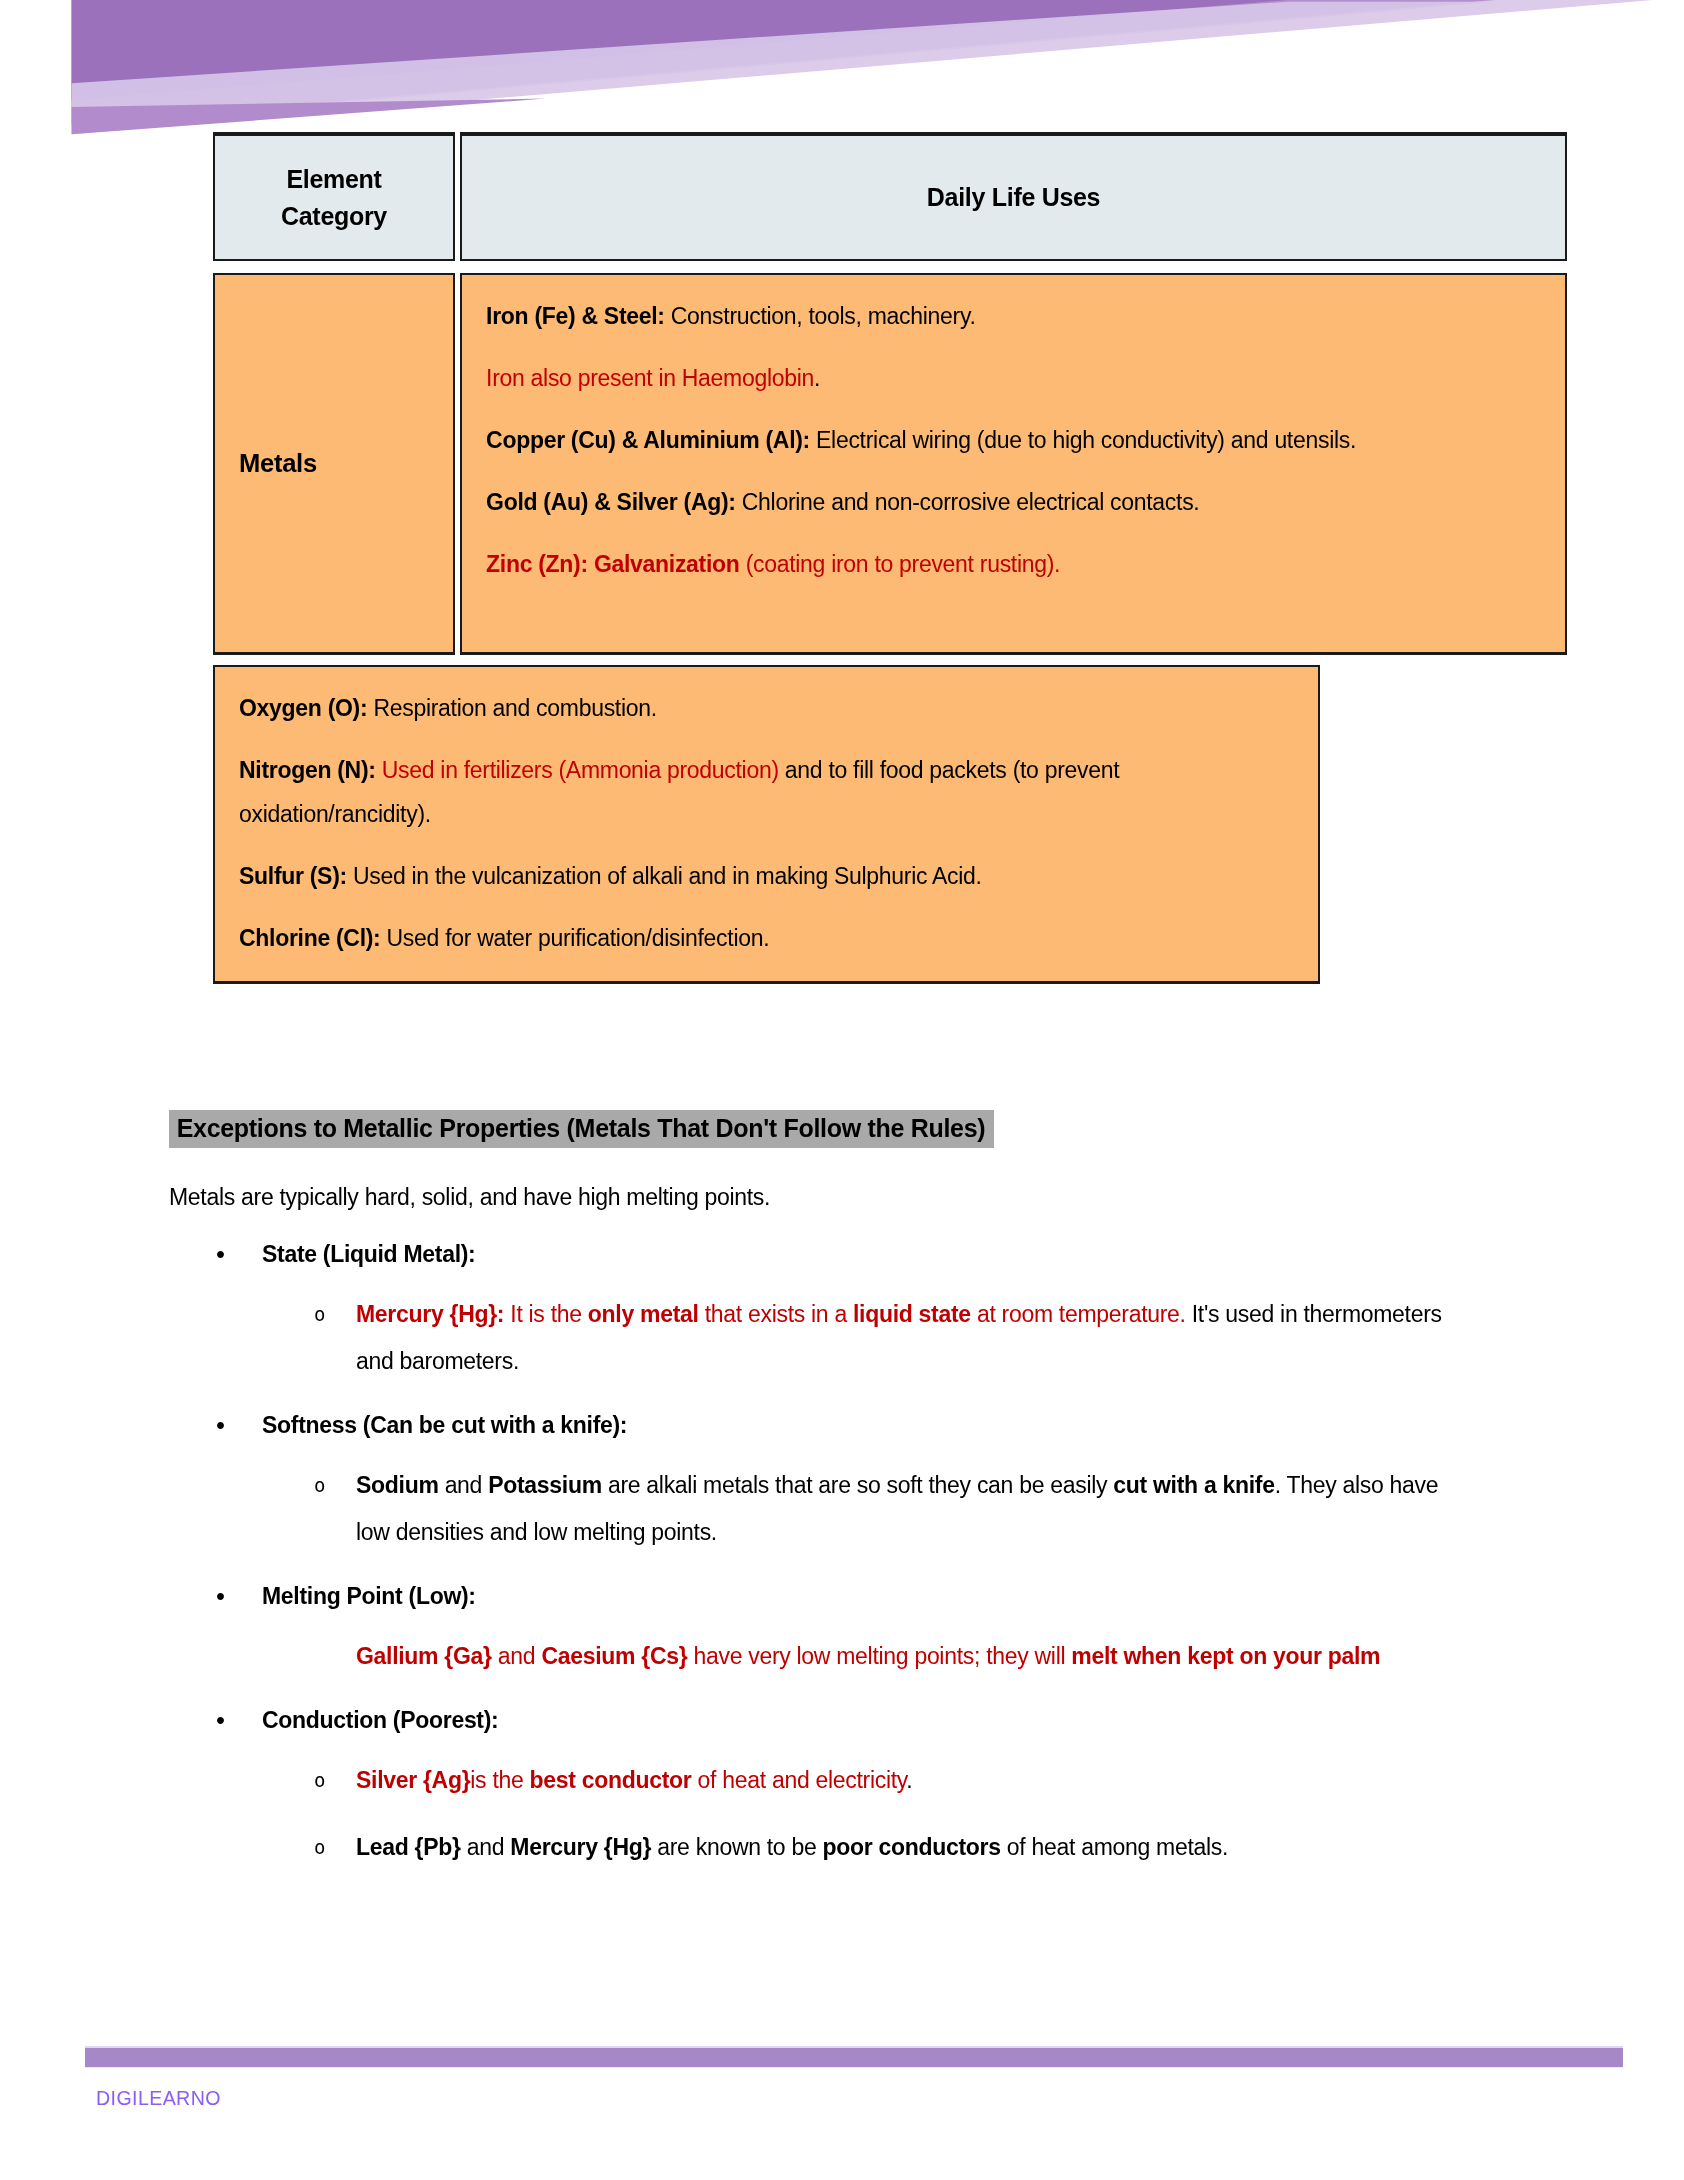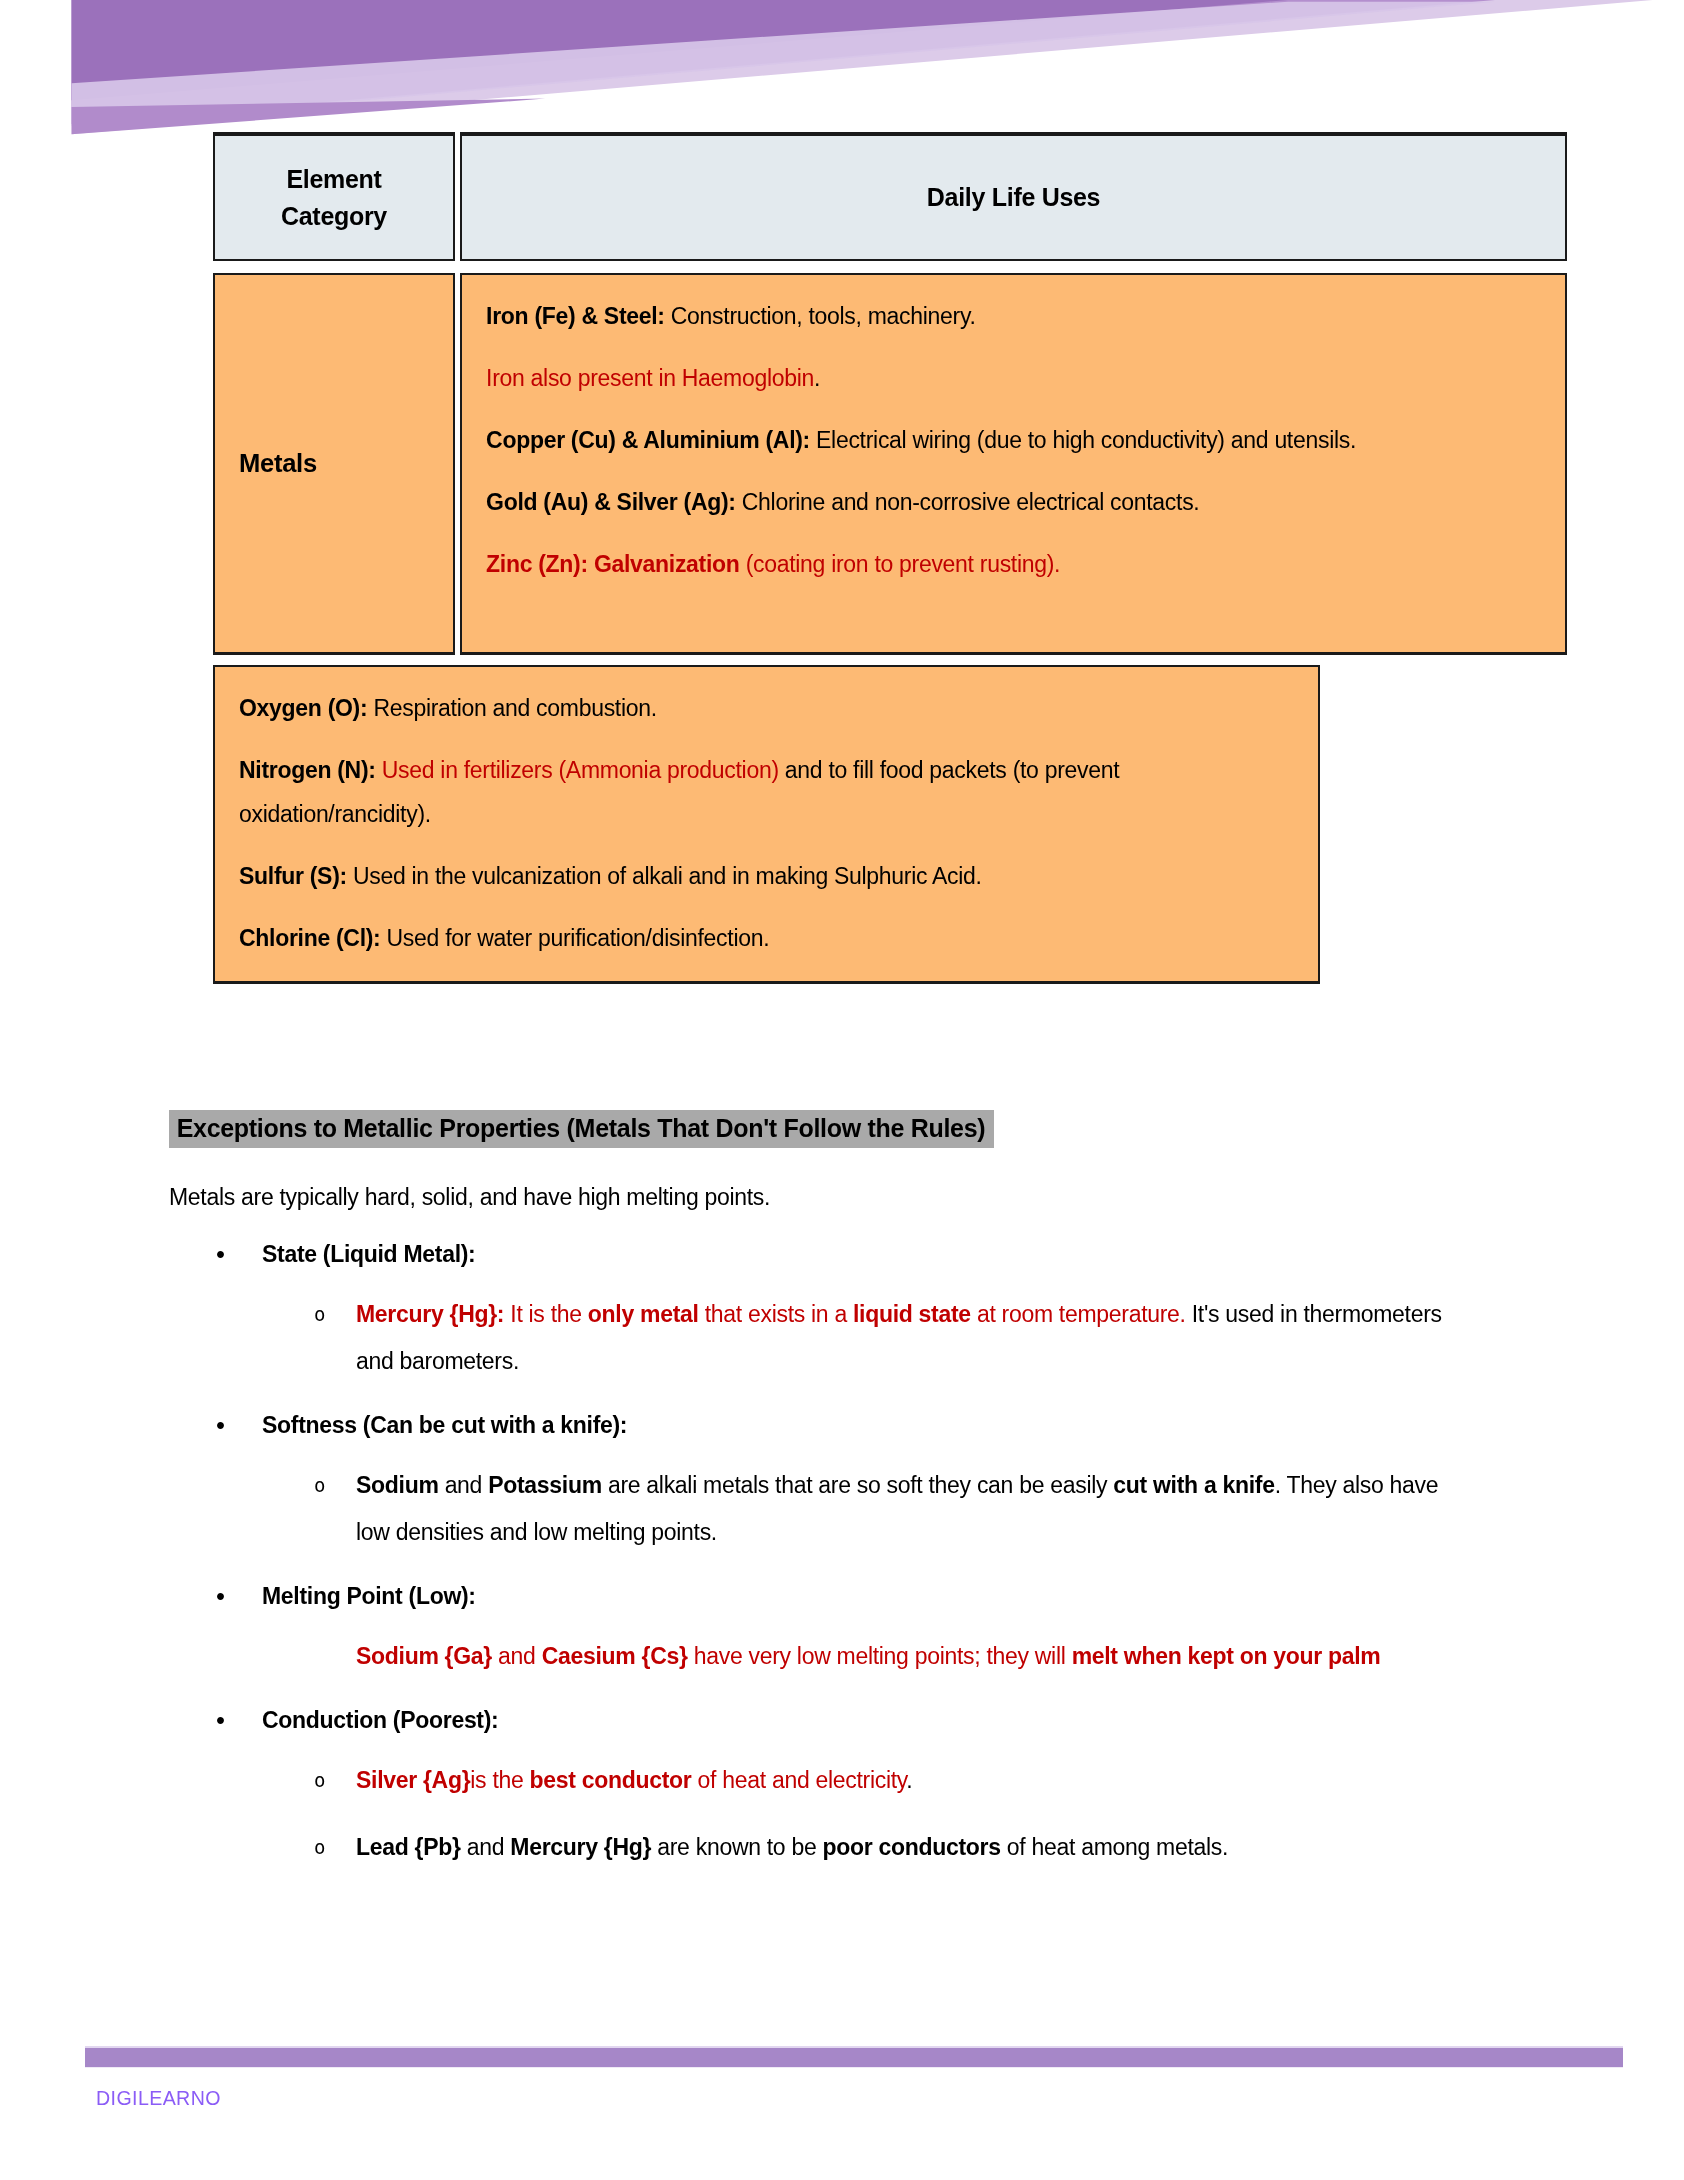"Sodium {Ga}" span.b { text: Sodium -> Gallium }
